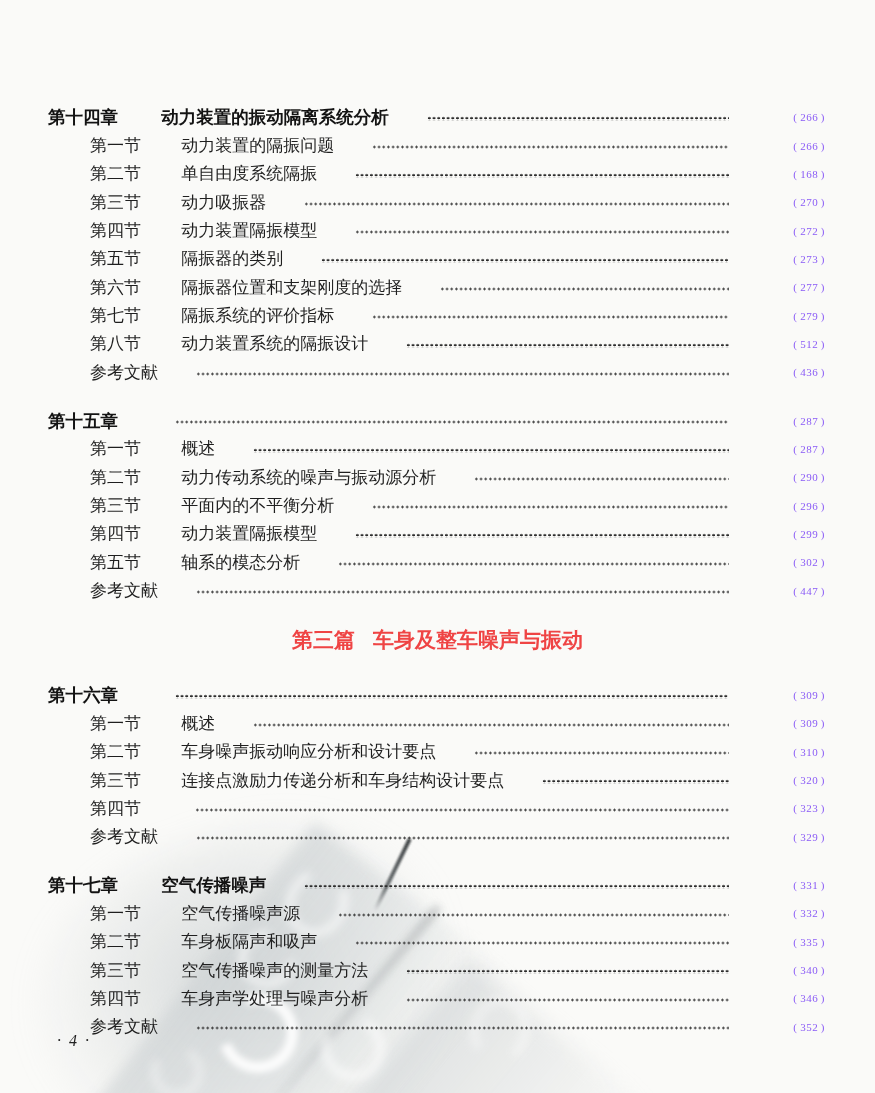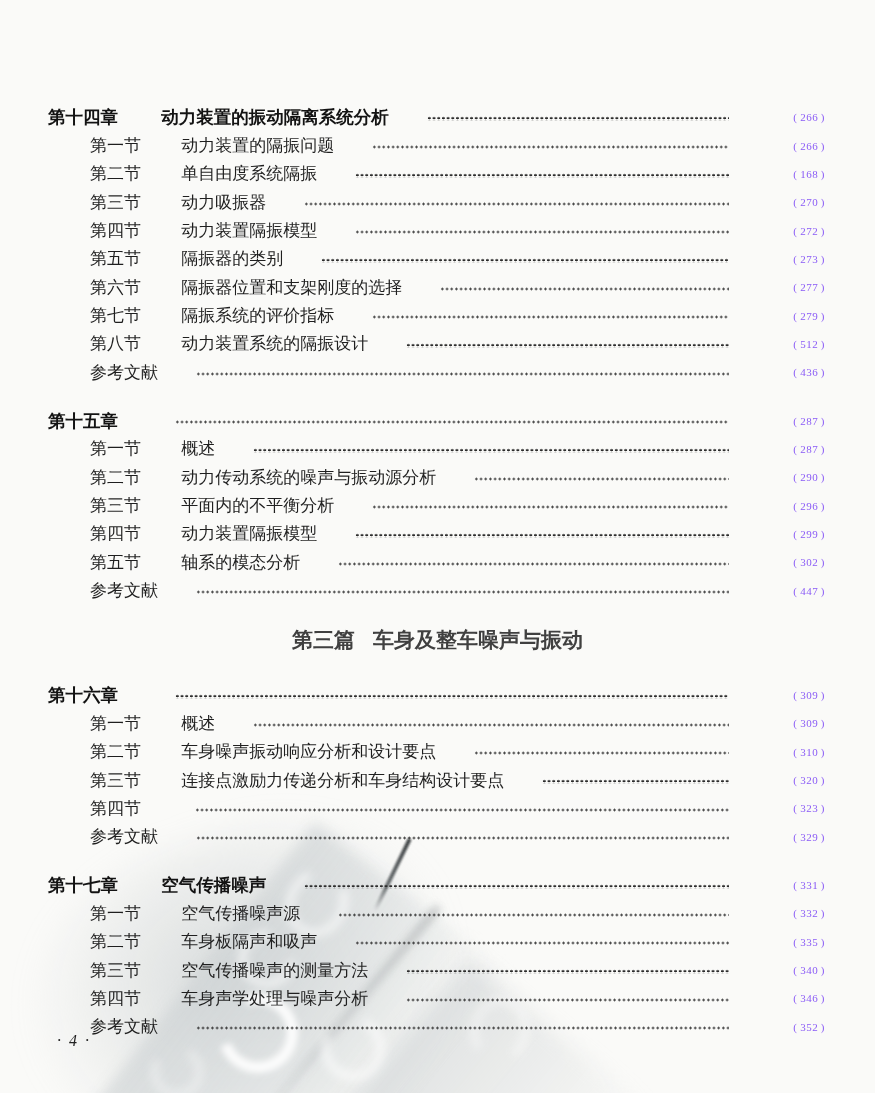"第三篇 车身及整车噪声与振动" .part-heading { color: #404040 -> #ef4444 }
